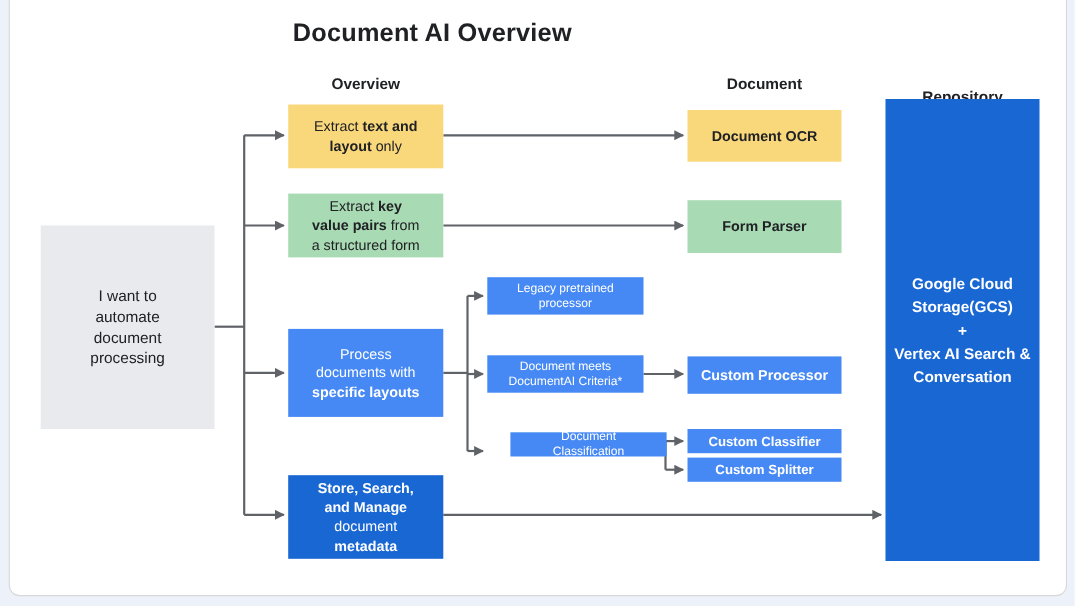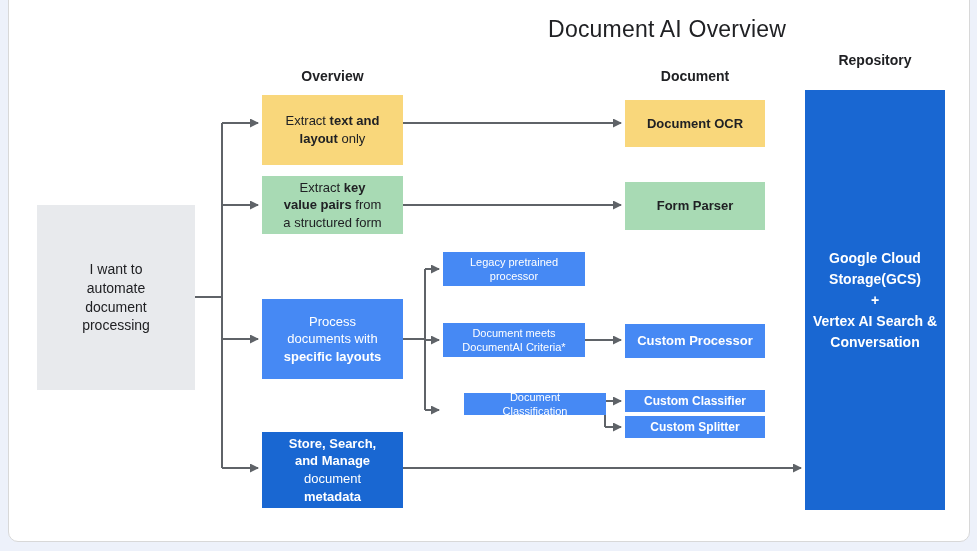"Document AI Overview" .title { font-weight: 400 -> 700; text-align: right -> center }
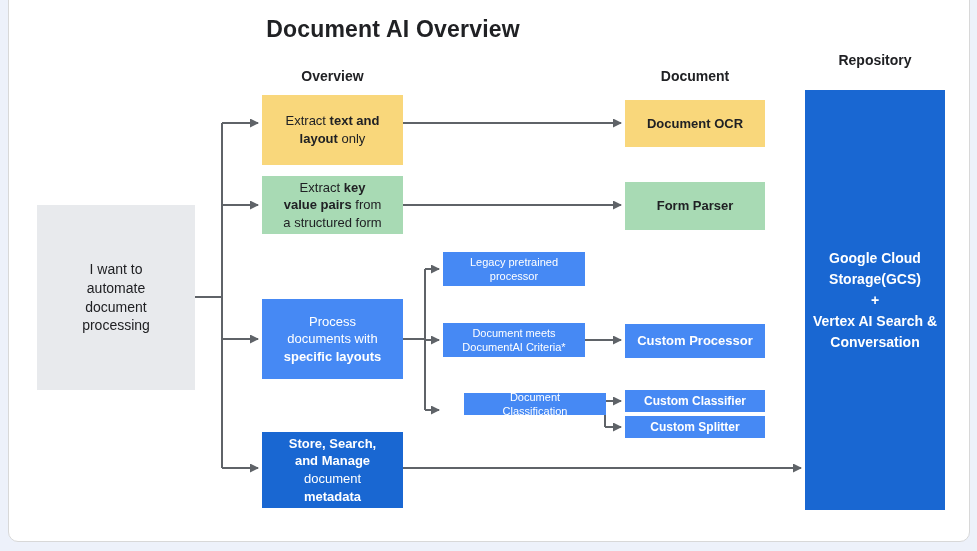"Repository" div.col-hdr { top: 52px -> 80px }
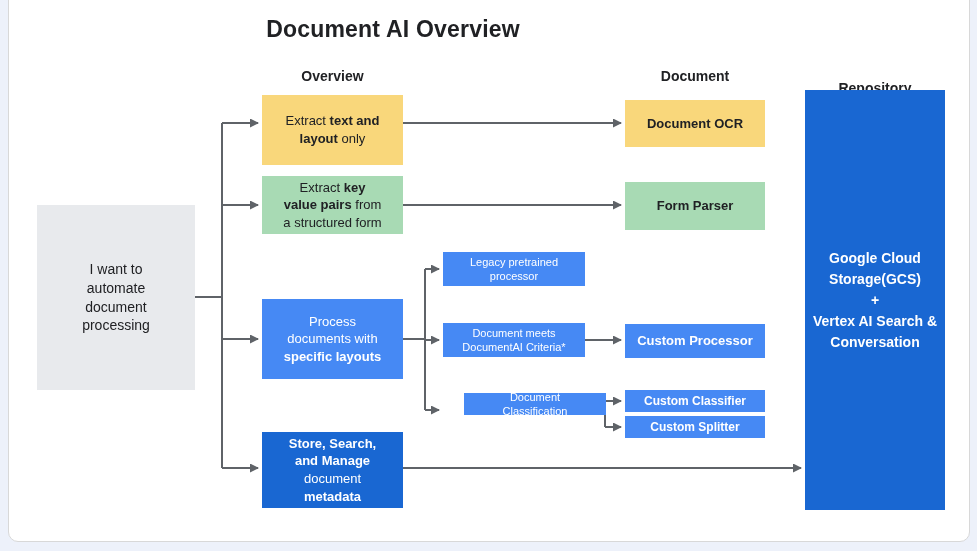"Extract text and layout only" div.node { height: 70px -> 58px }
